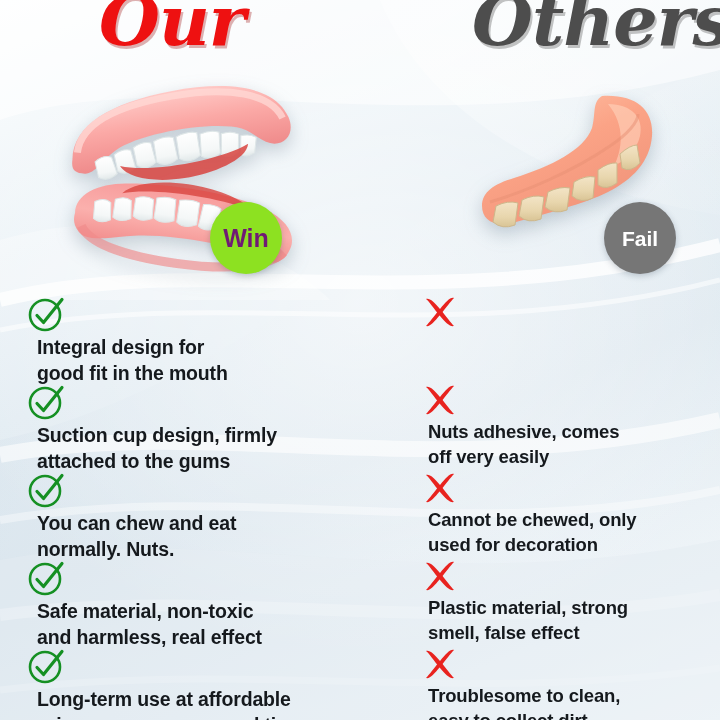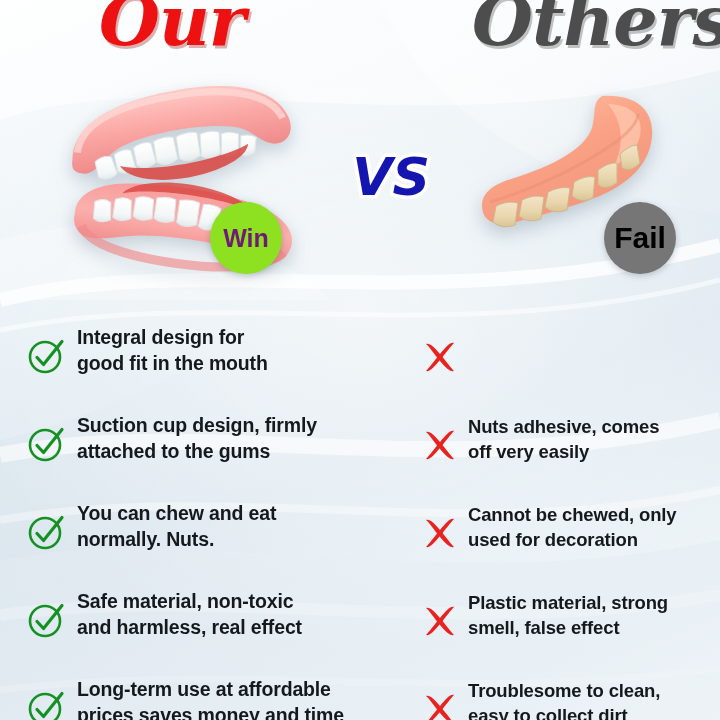"VS" div { html: <div> <svg> <text>VS</text> </svg> </div> -> none }
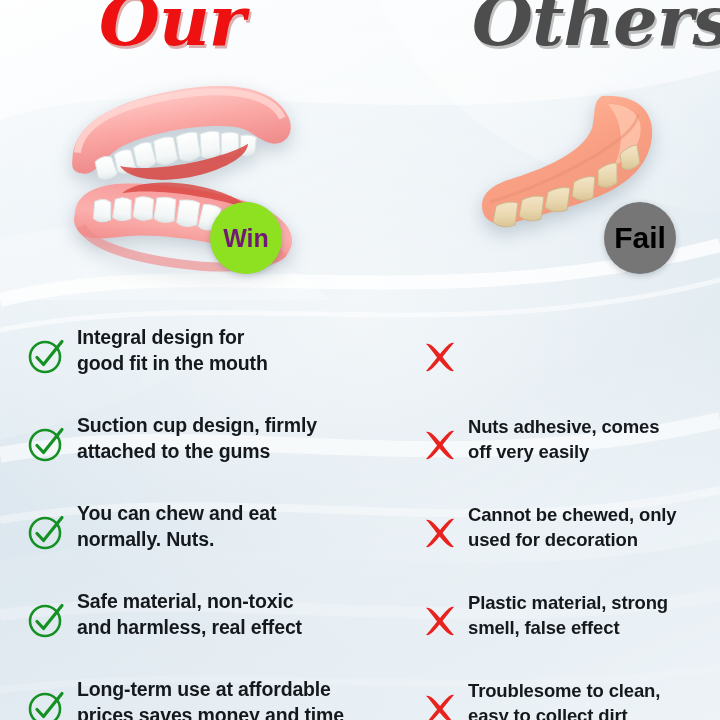"Fail" #badge-fail { color: #000000 -> #ffffff; font-size: 30px -> 21px }
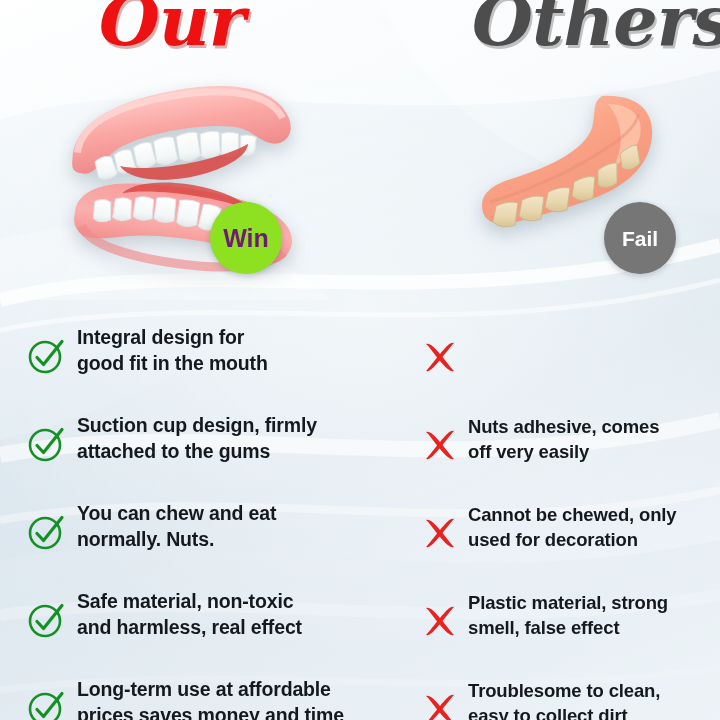"Integral design for" .frow { align-items: flex-end -> flex-start; flex-direction: none -> column }
